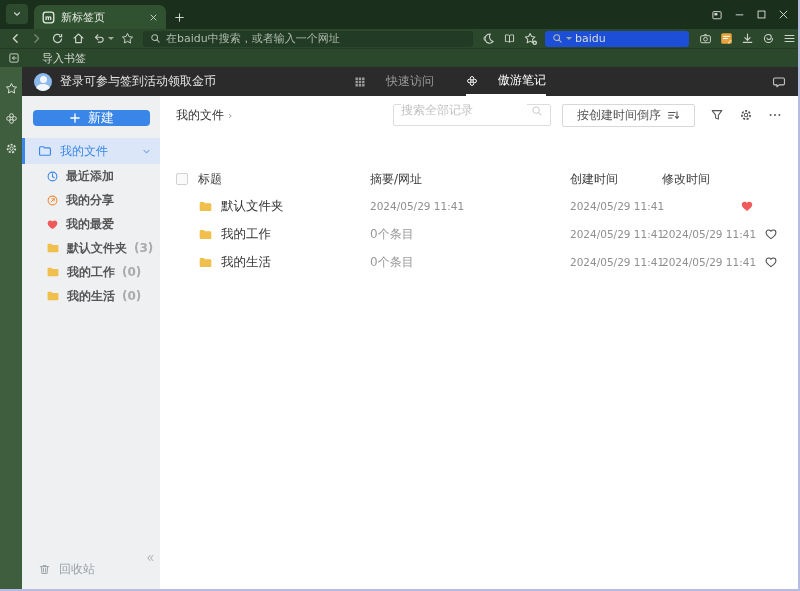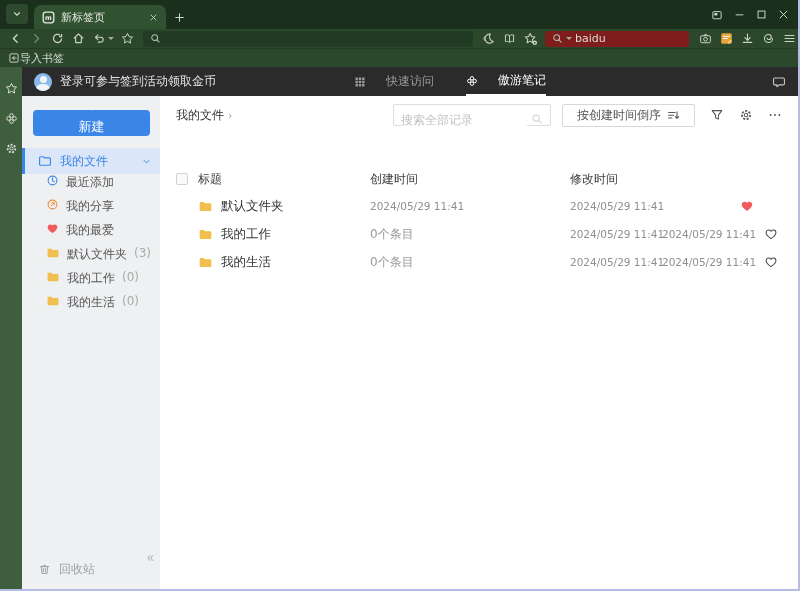"在baidu中搜索，或者输入一个网址" input { html: none -> <input> }
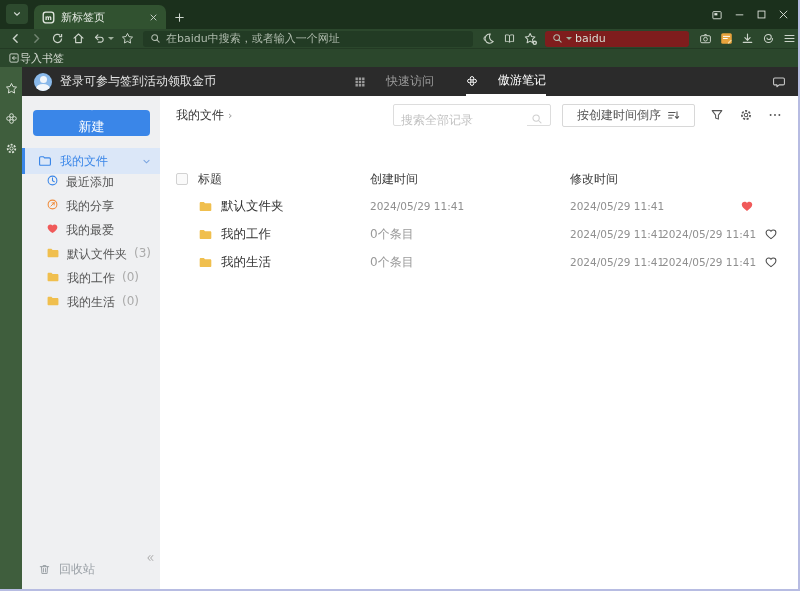"baidu" .searchbox { background: #7f1d1d -> #1d4ed8 }
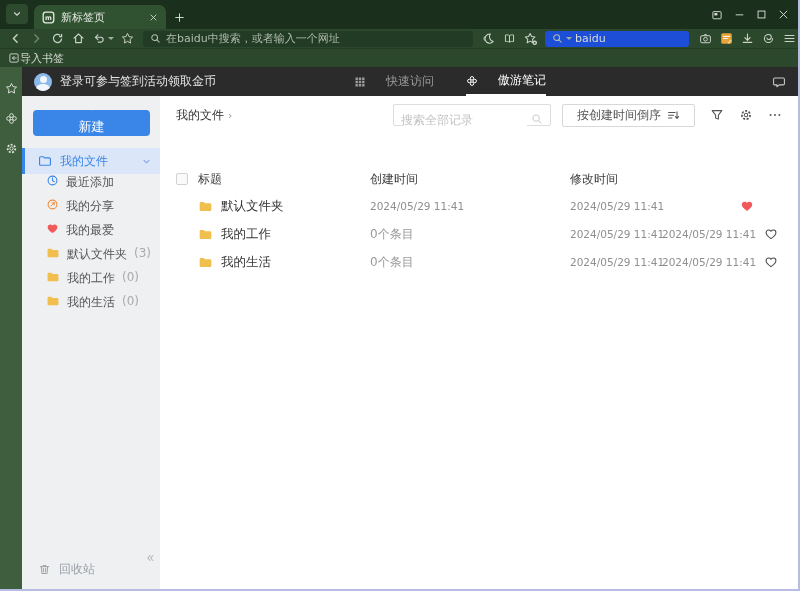"导入书签" .bookmarkbar { gap: 0 -> 22px }
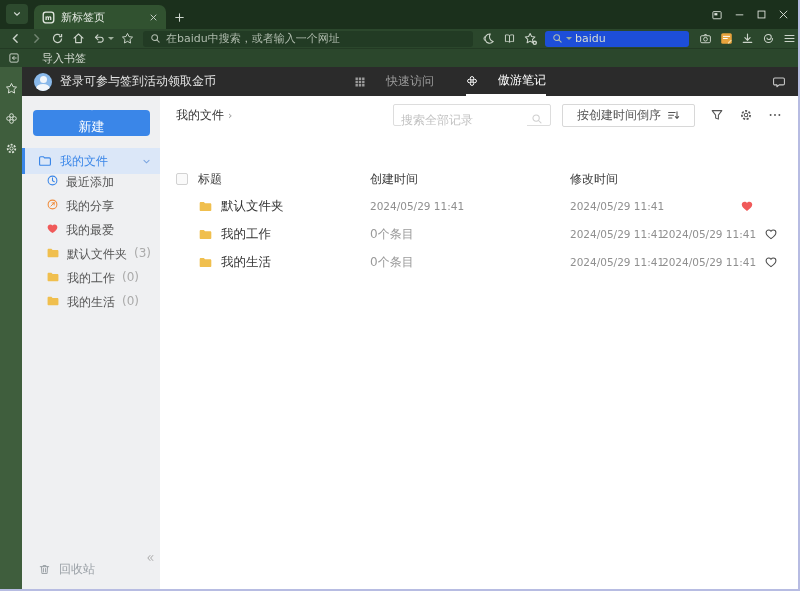"新建" .new-btn { flex-direction: column -> none; height: 26px -> 16px }
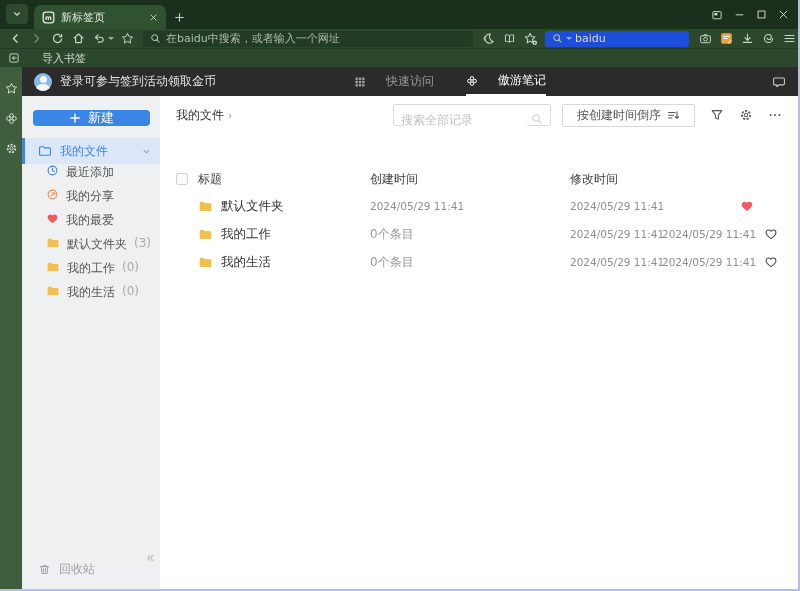"搜索全部记录" .notes-search { align-items: flex-start -> flex-end }
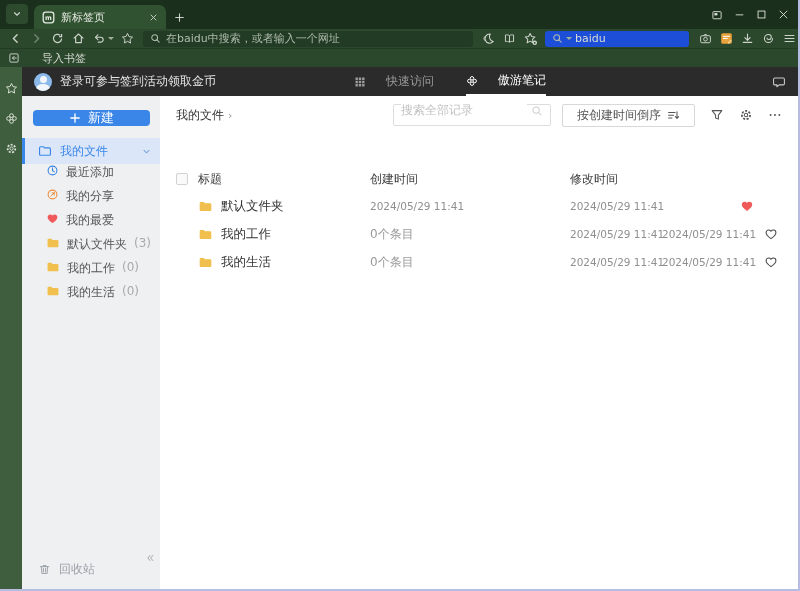"最近添加" .panel-sub { align-items: flex-start -> center; font-weight: none -> bold }
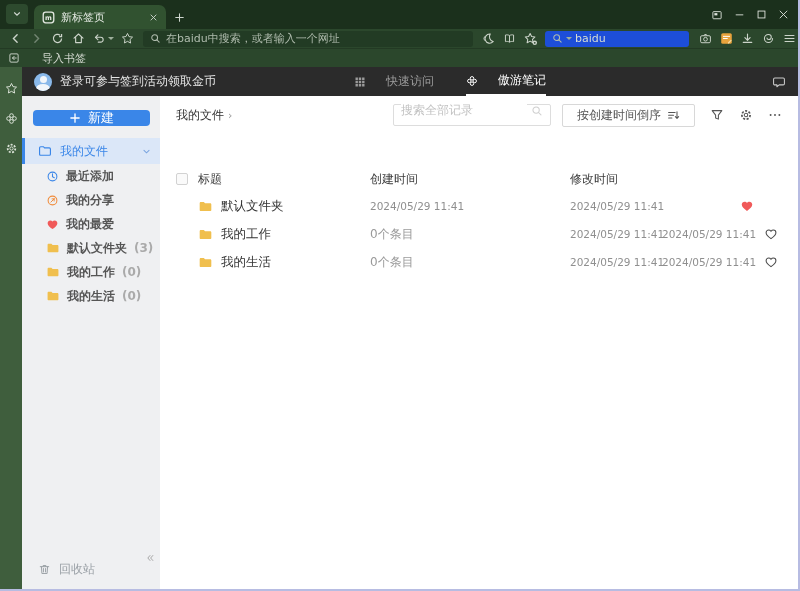"摘要/网址" span { html: none -> <span>摘要/网址</span> }
